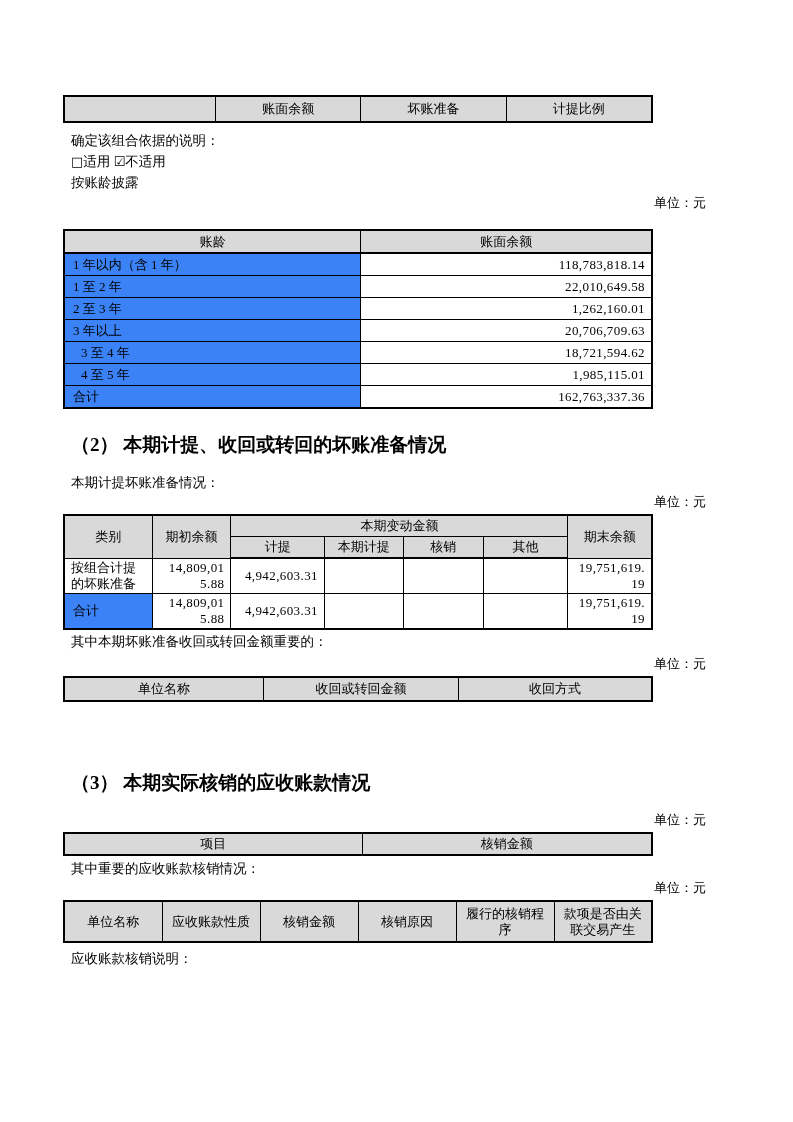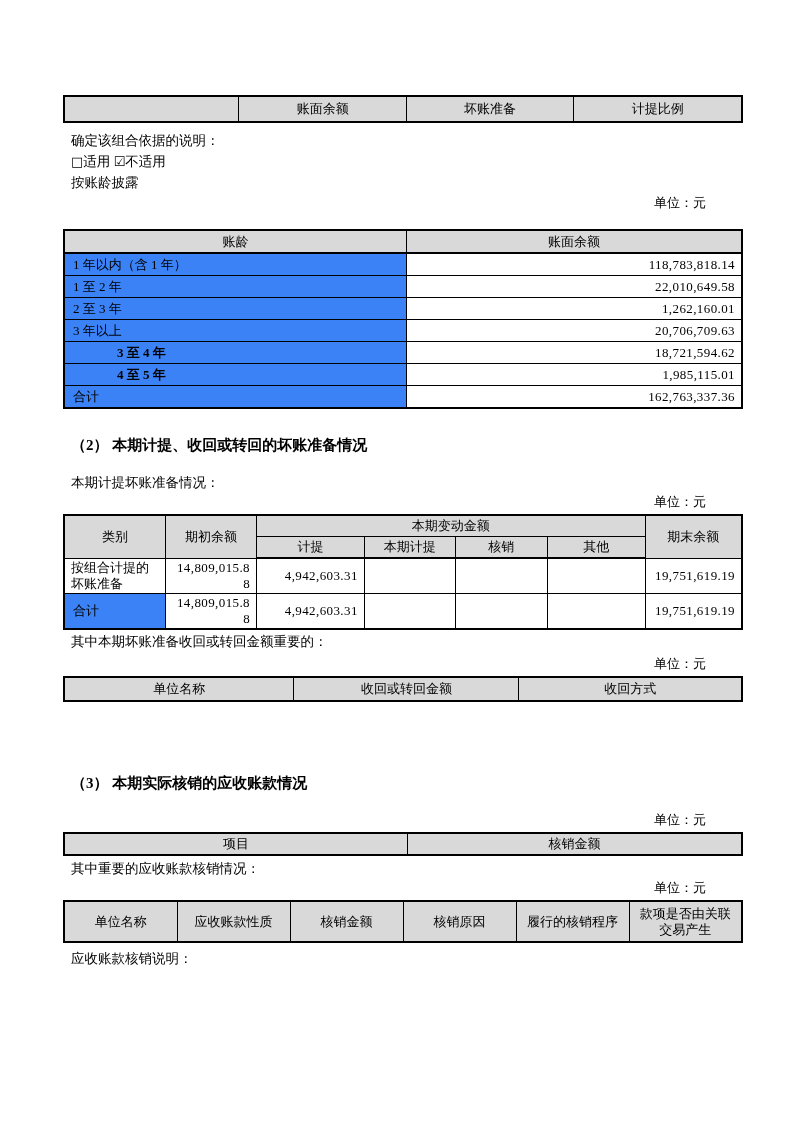"账面余额" table { width: 680px -> 590px }
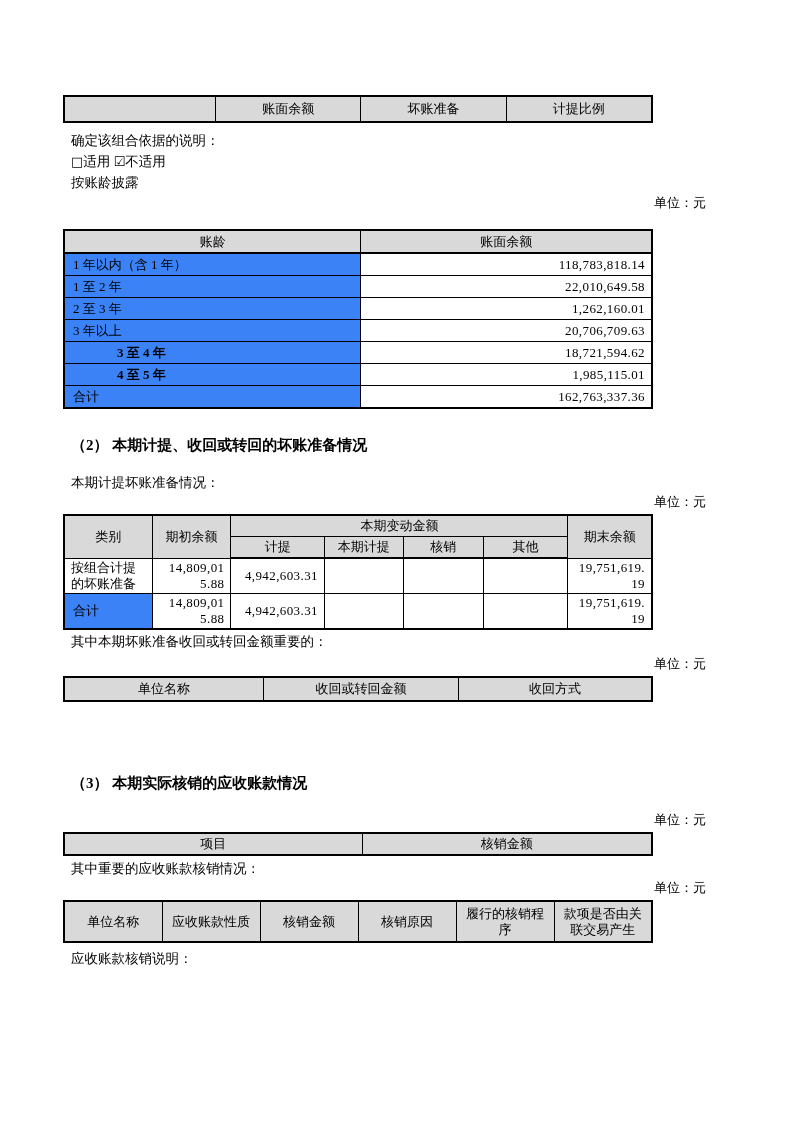"3 至 4 年" .lbl.indent { font-weight: bold -> none; padding-left: 52px -> 16px }
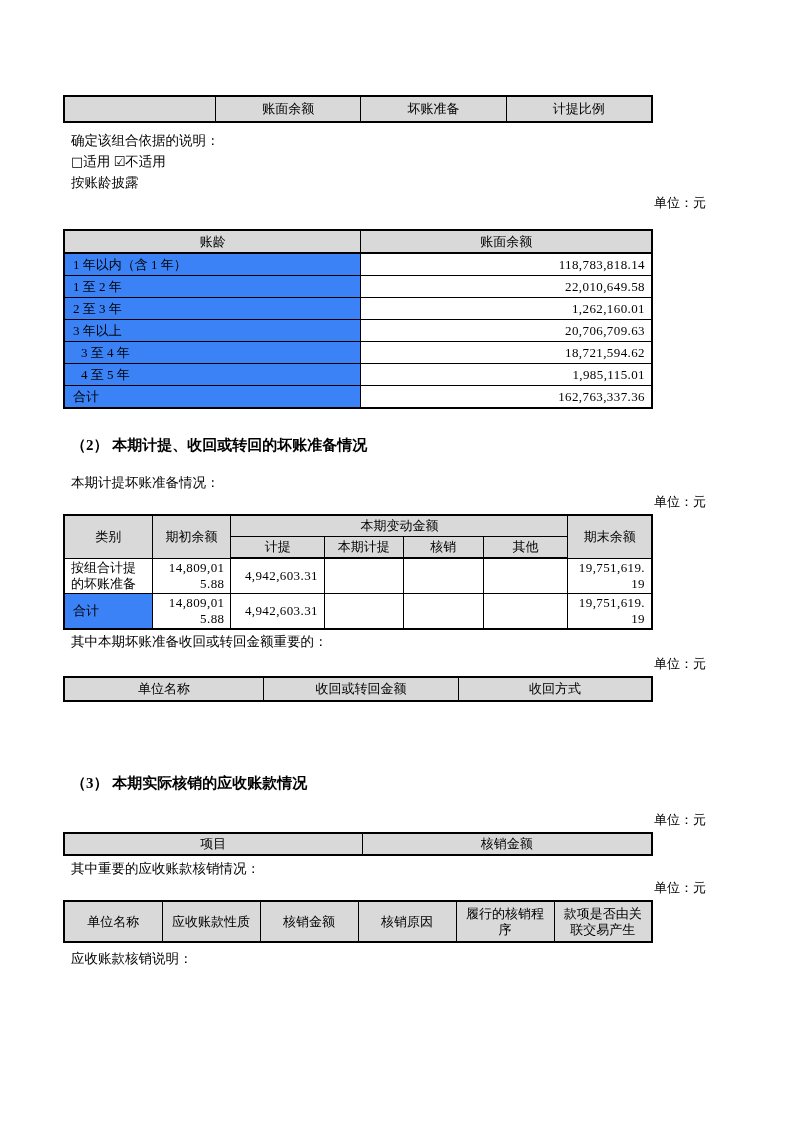"（2） 本期计提、收回或转回的坏账准备情况" h2 { font-size: 15px -> 19px }
